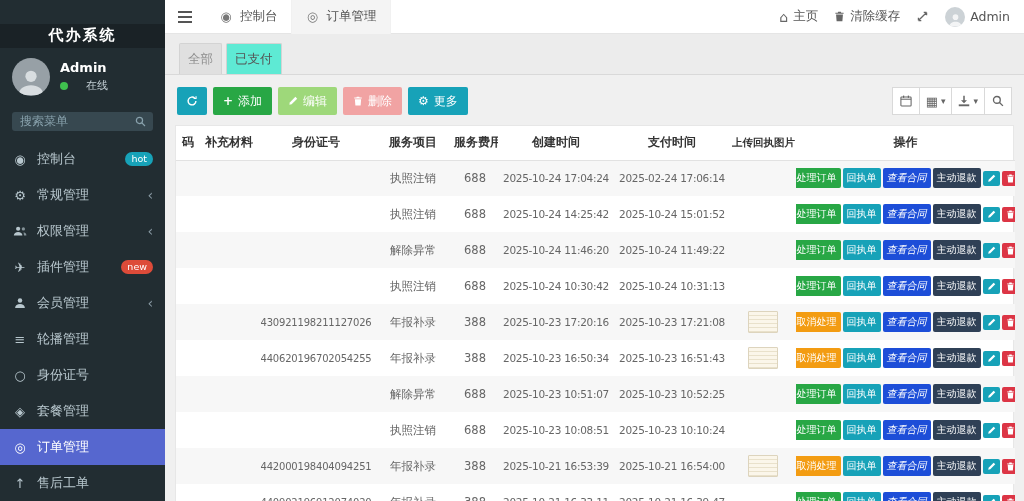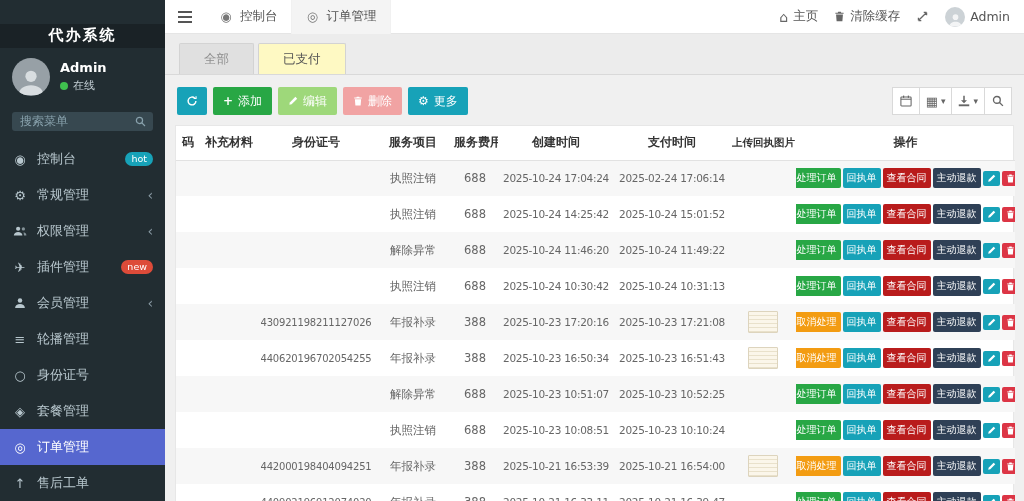"全部" .status-tab { padding: 7px 24px 6px -> 7px 8px 6px }
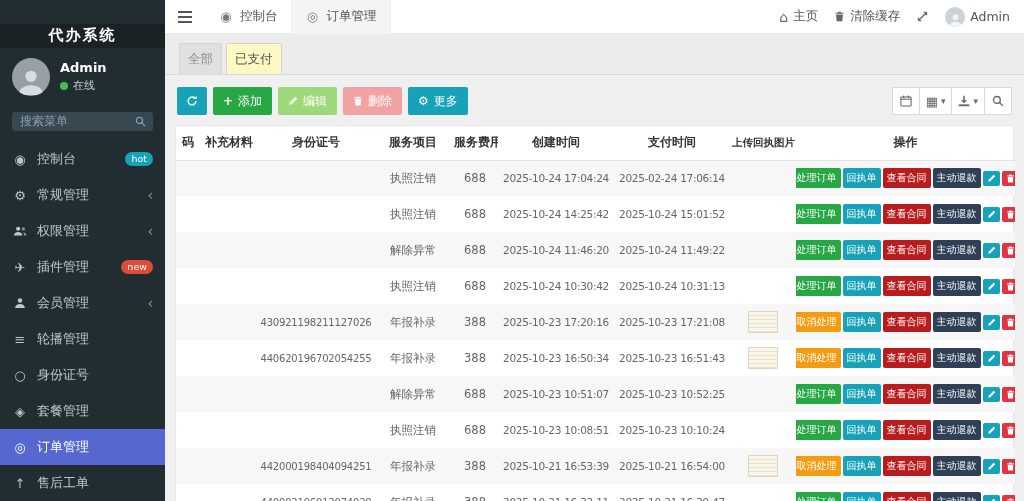"已支付" .status-tab.active { background: #fef9c3 -> #5eead4 }
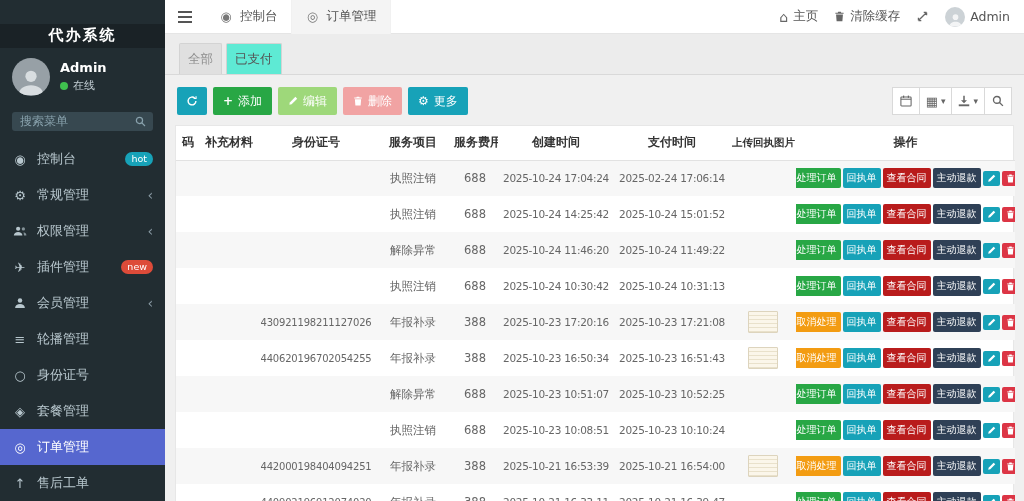"在线" .user-status { gap: 5px -> 18px }
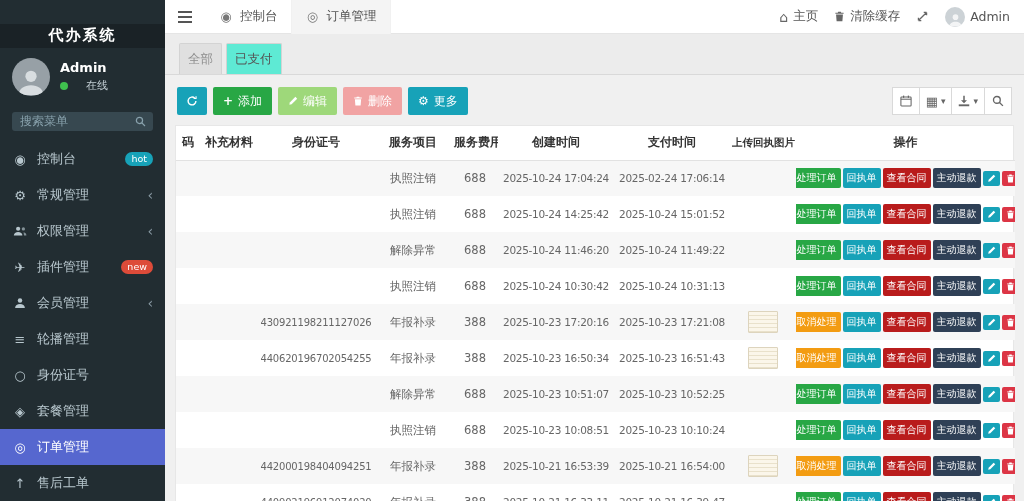"查看合同" .abtn.contract { background: #b91c1c -> #1d4ed8; font-style: none -> italic }
